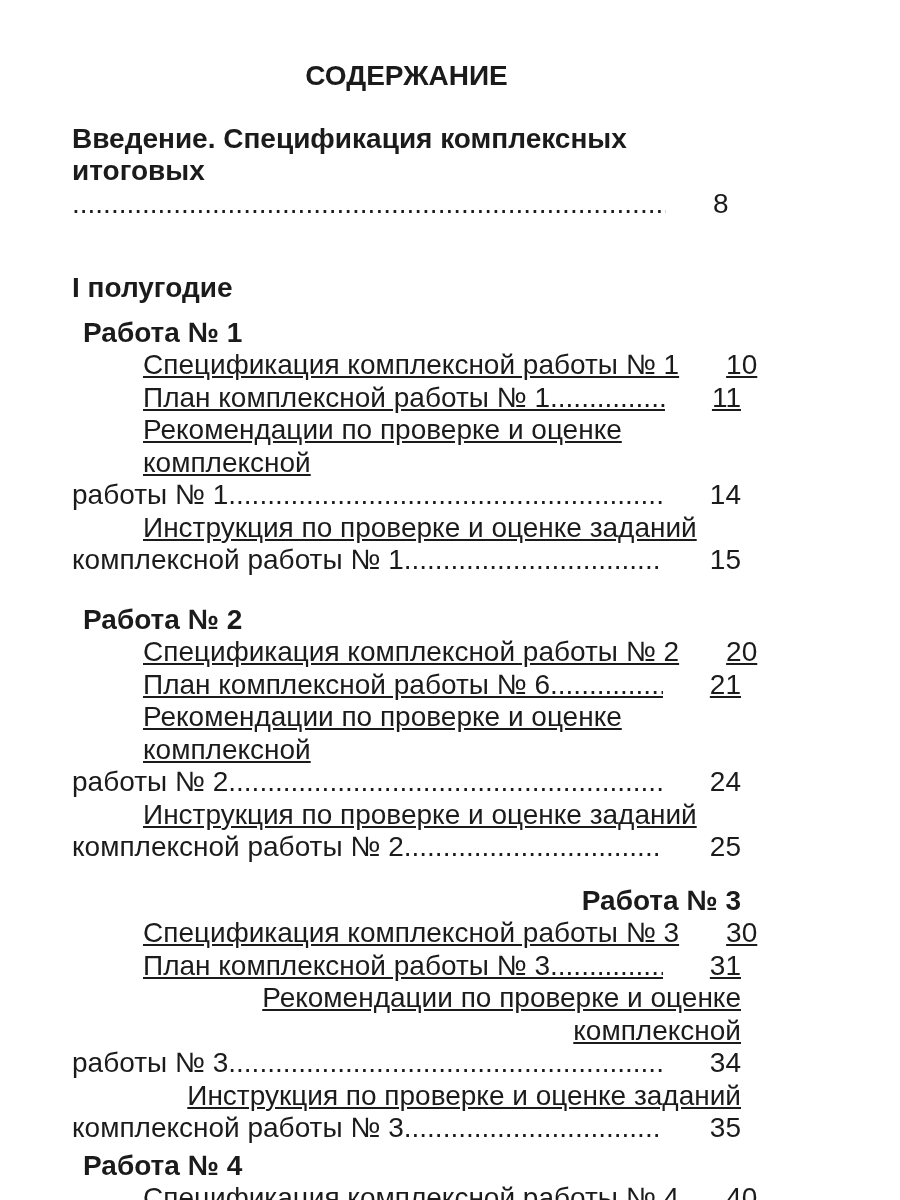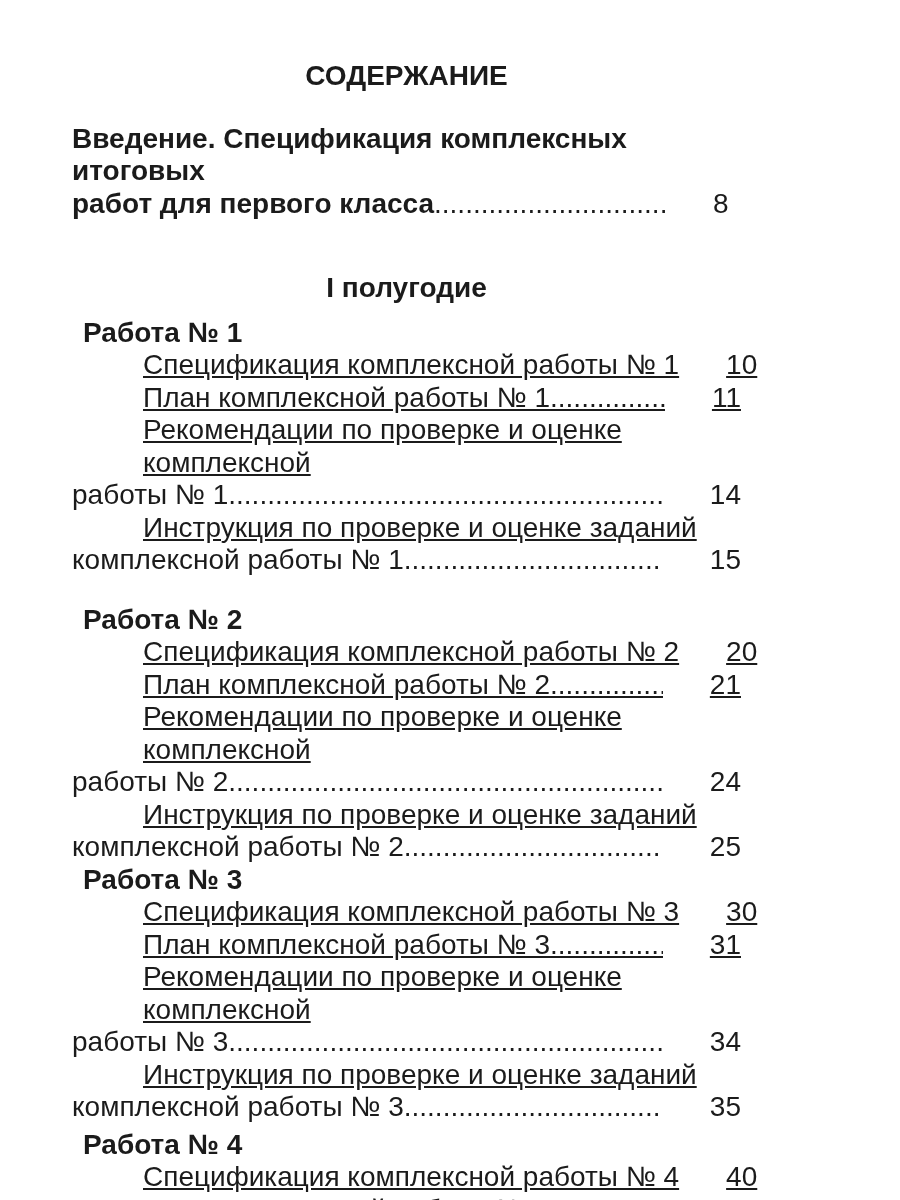"работ для первого класса" span.t { html: <span>работ для первого класса</span> -> none }
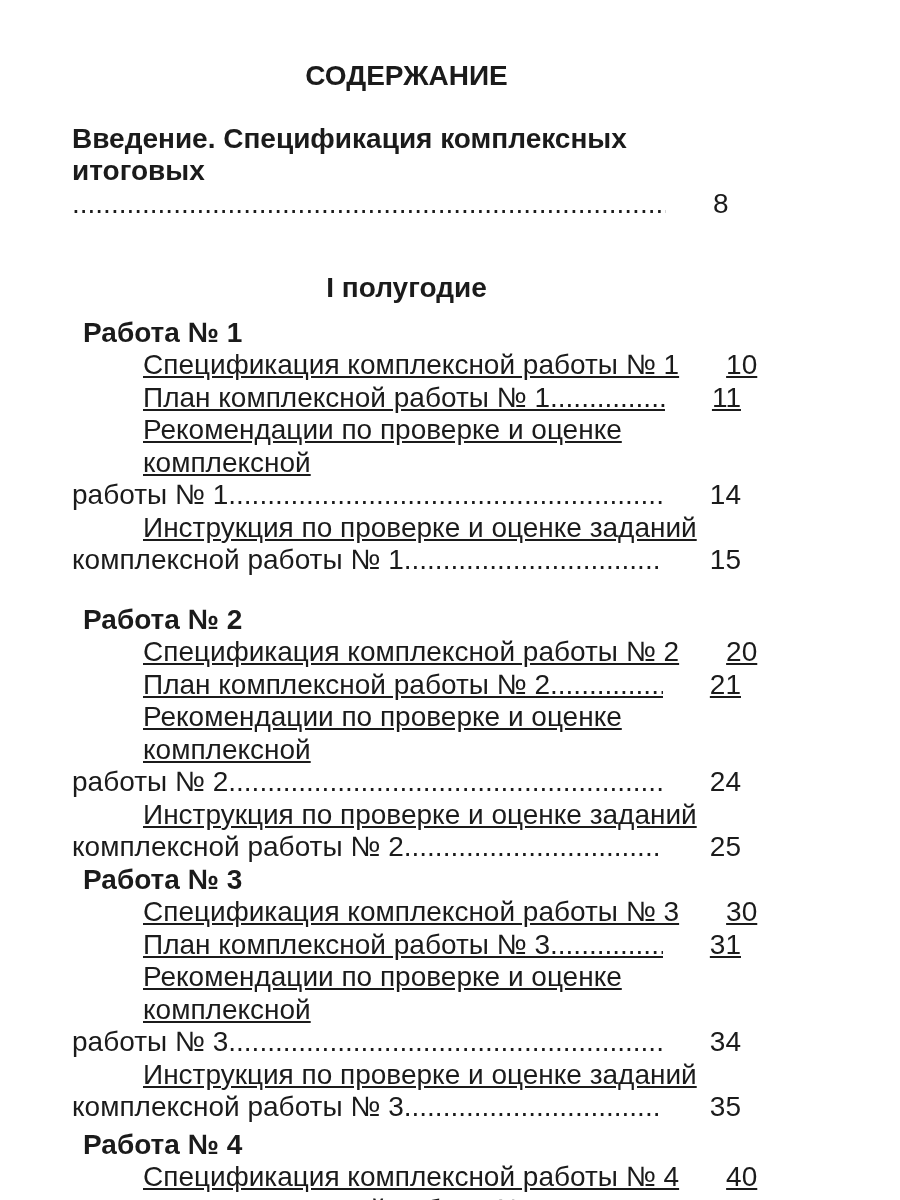"I полугодие" .part-heading { text-align: center -> none }
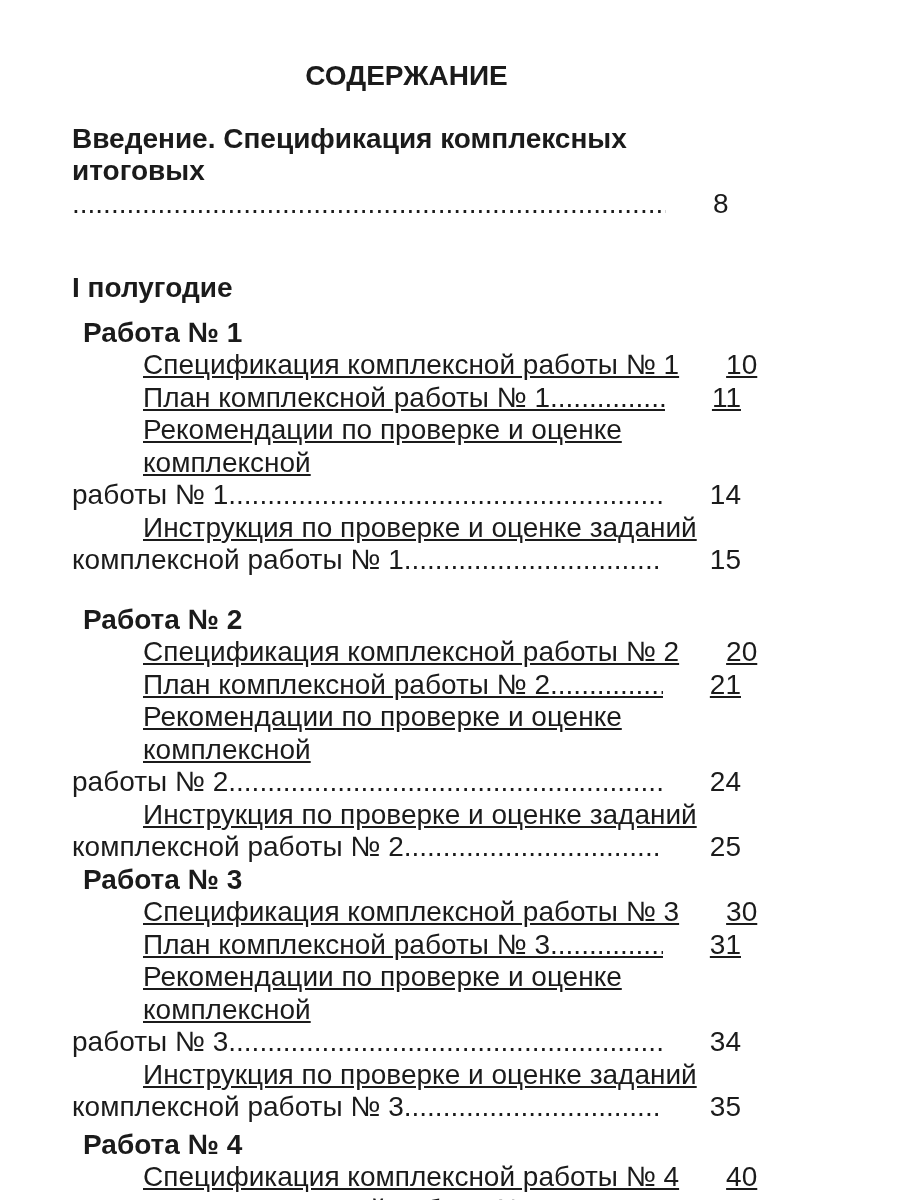"План комплексной работы № 2" span.t { text: 2 -> 6 }
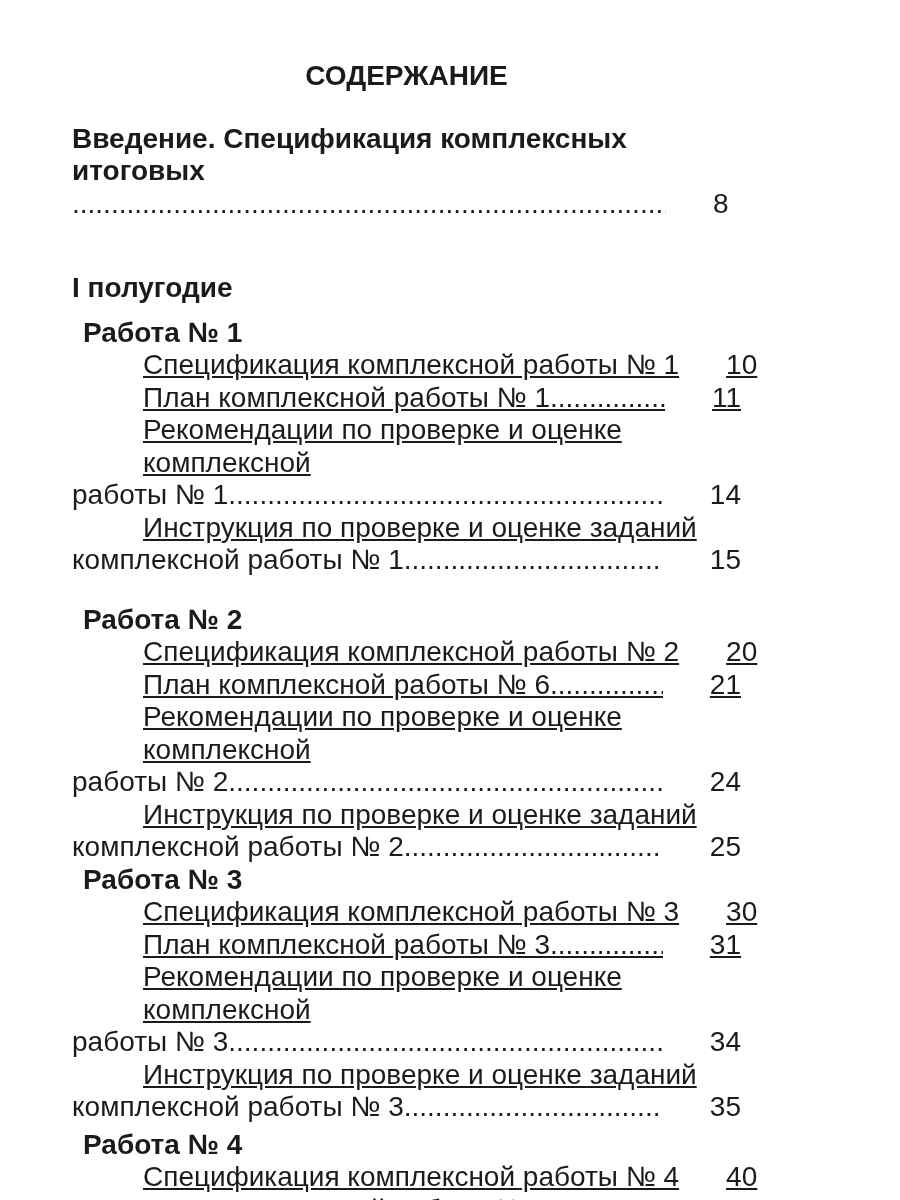"Работа № 3" #sections > .section:nth-child(3) { margin-top: 0 -> 21px; text-align: none -> right }
